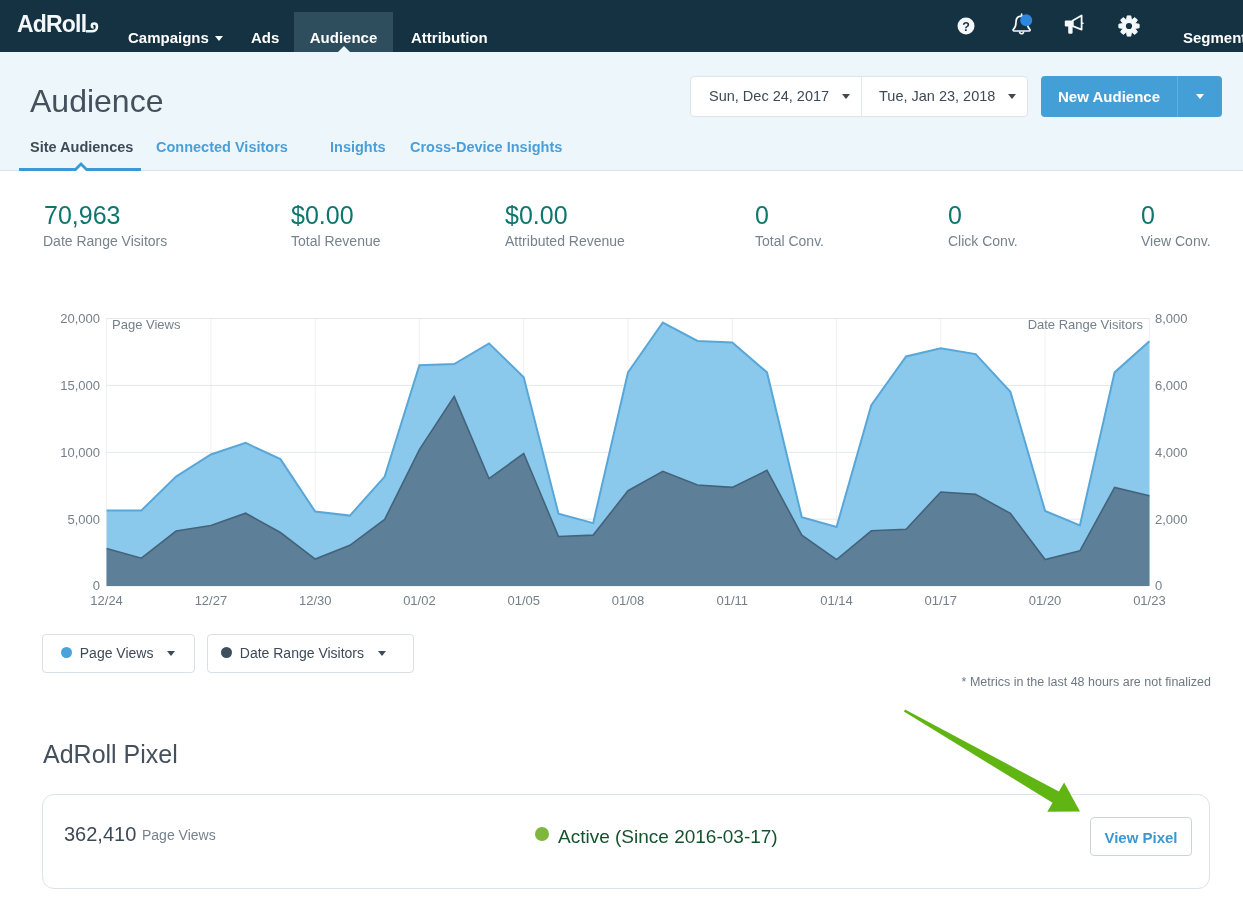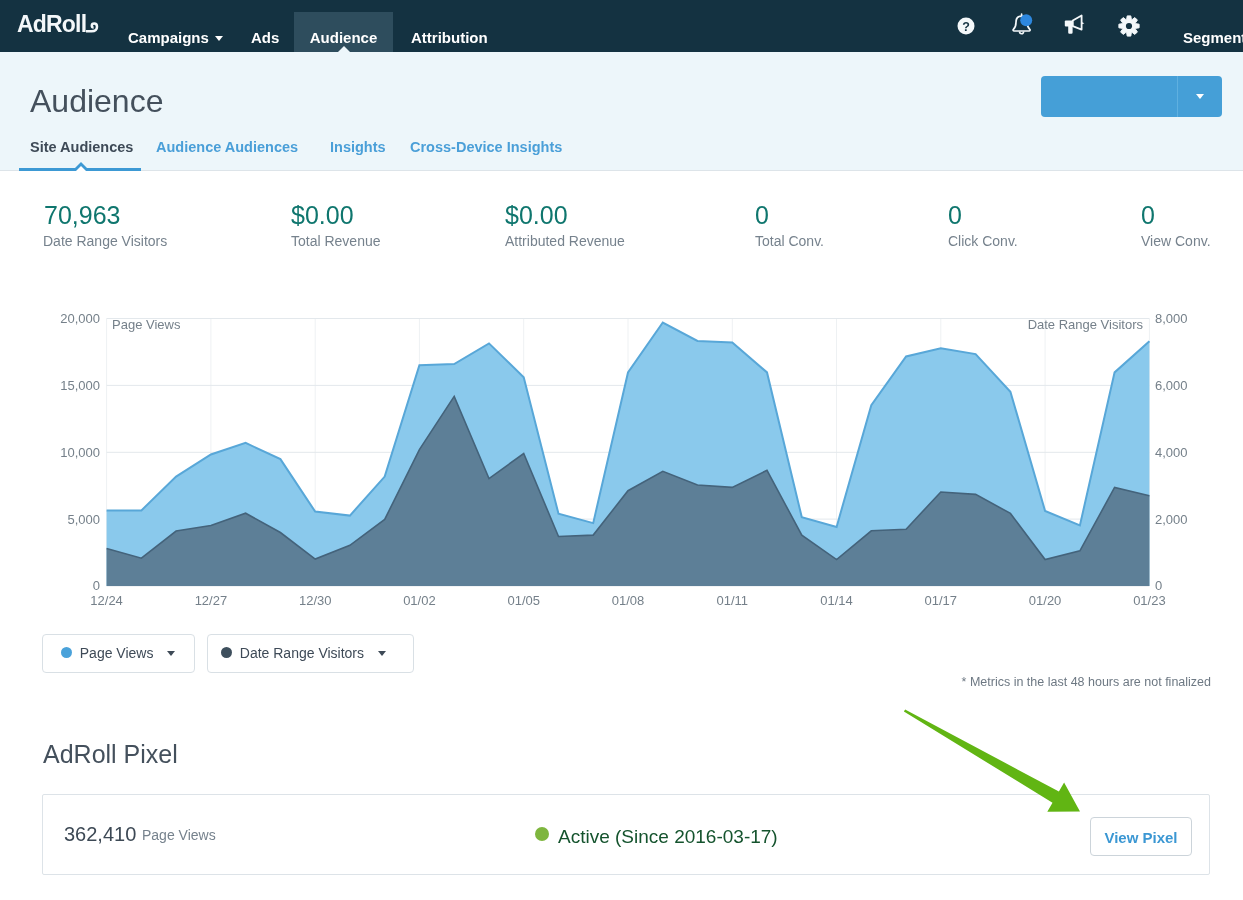"Sun, Dec 24, 2017" div.datebox { html: none -> <div> <div>Sun, Dec 24, 2017<span></span></div> <div></div> <div>Tue, Jan 23, 2018<span></span></div> </div> }
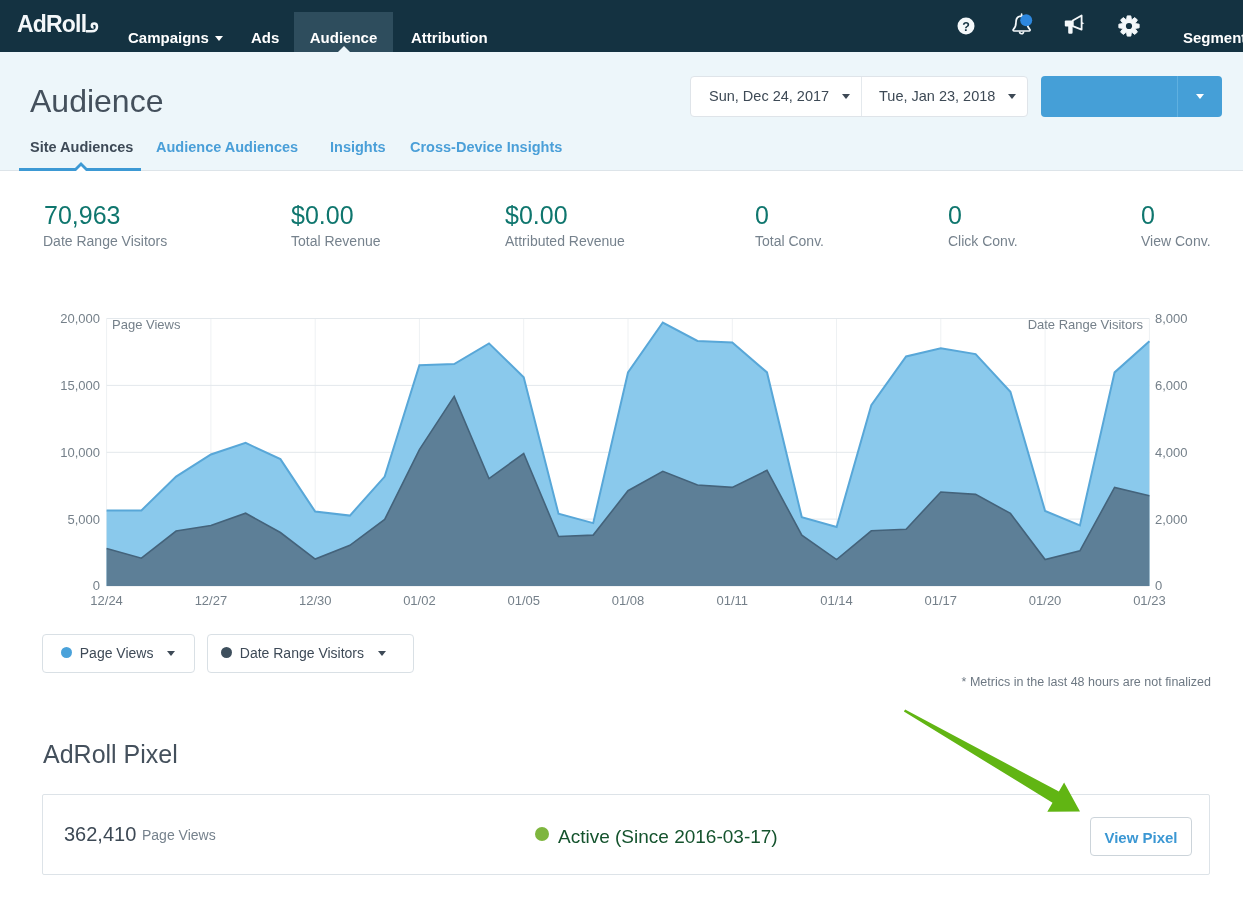"New Audience" div.main { html: none -> <div>New Audience</div> }
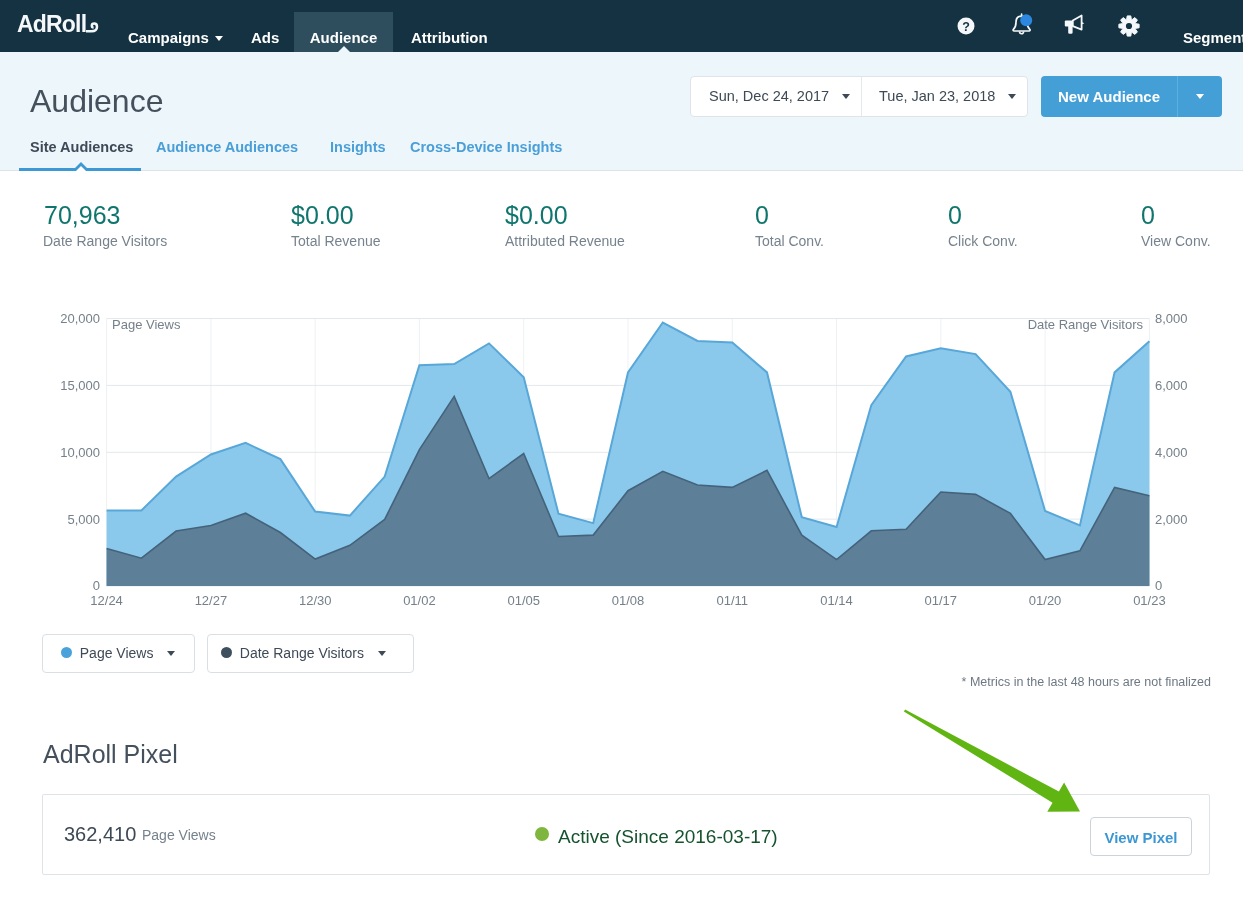"Audience Audiences" div.tab { text: Audience Audiences -> Connected Visitors }
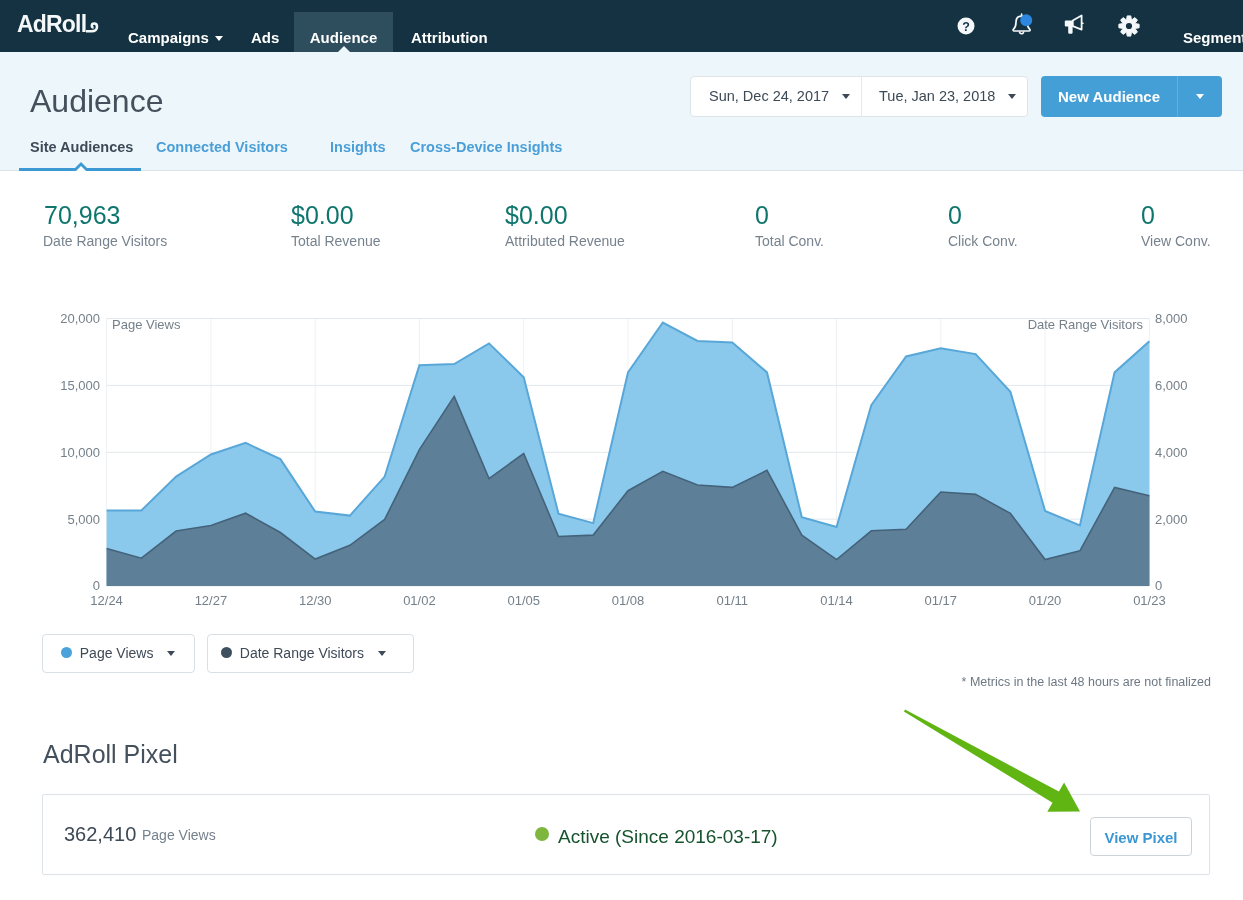"362,410" .pixelbox { border-radius: 2px -> 12px; height: 81px -> 95px }
